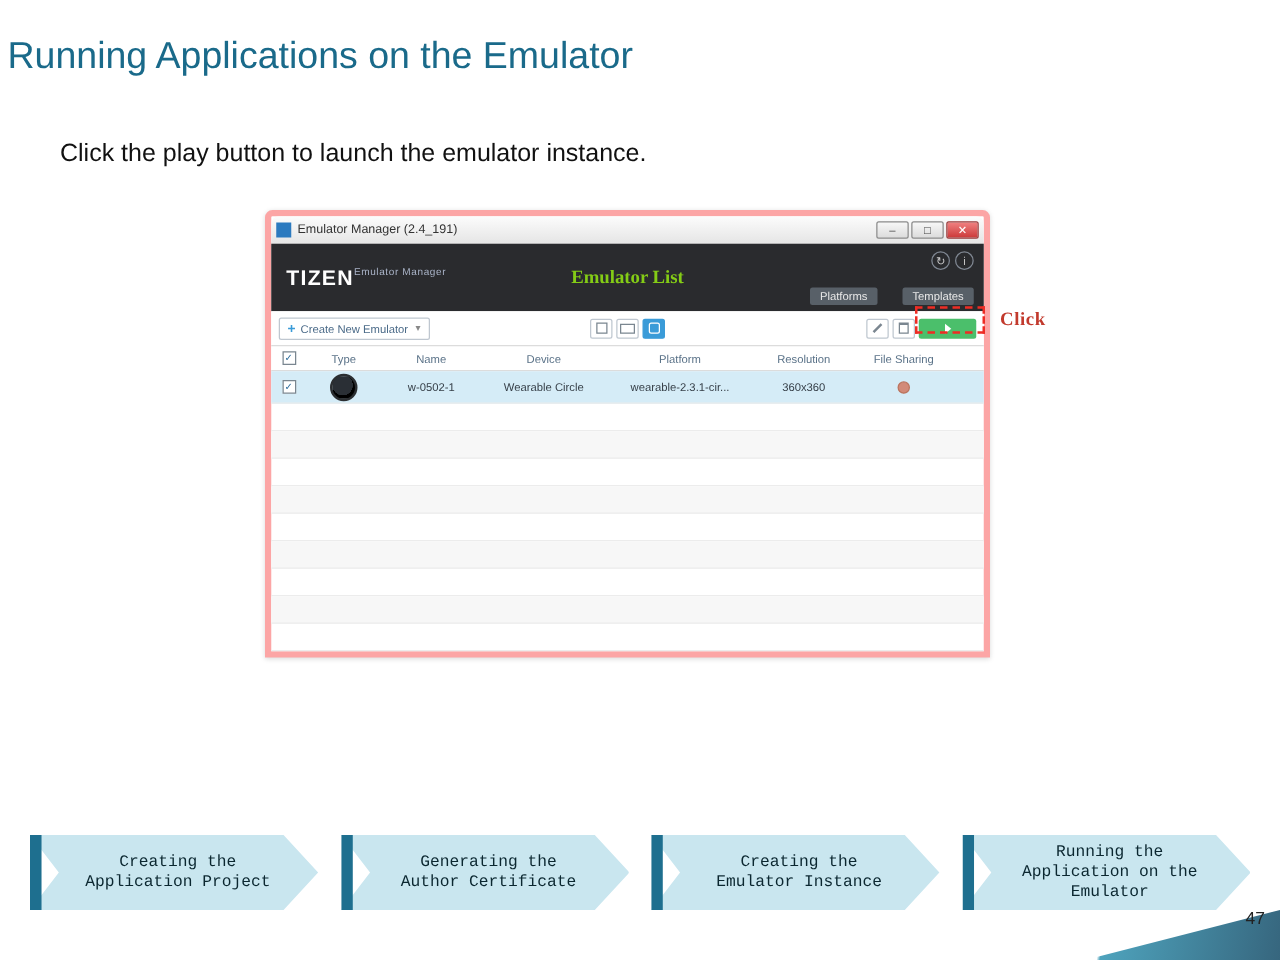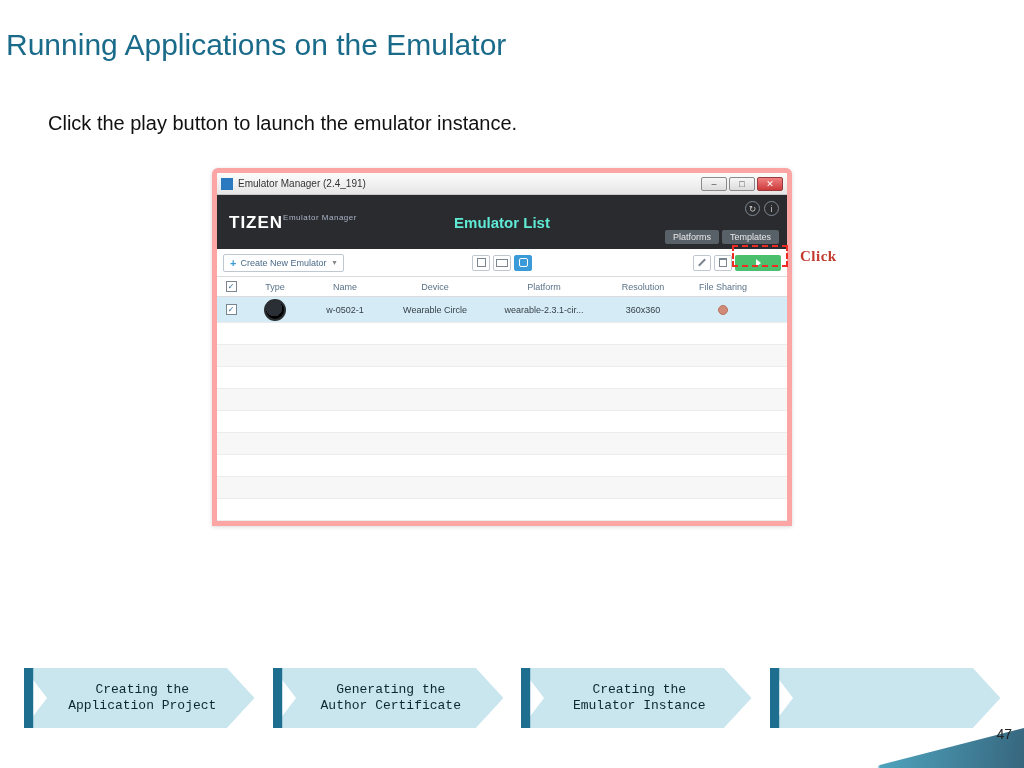"Emulator List" .em-list-title { color: #5eead4 -> #84cc16; font-family: none -> Liberation Serif, serif }
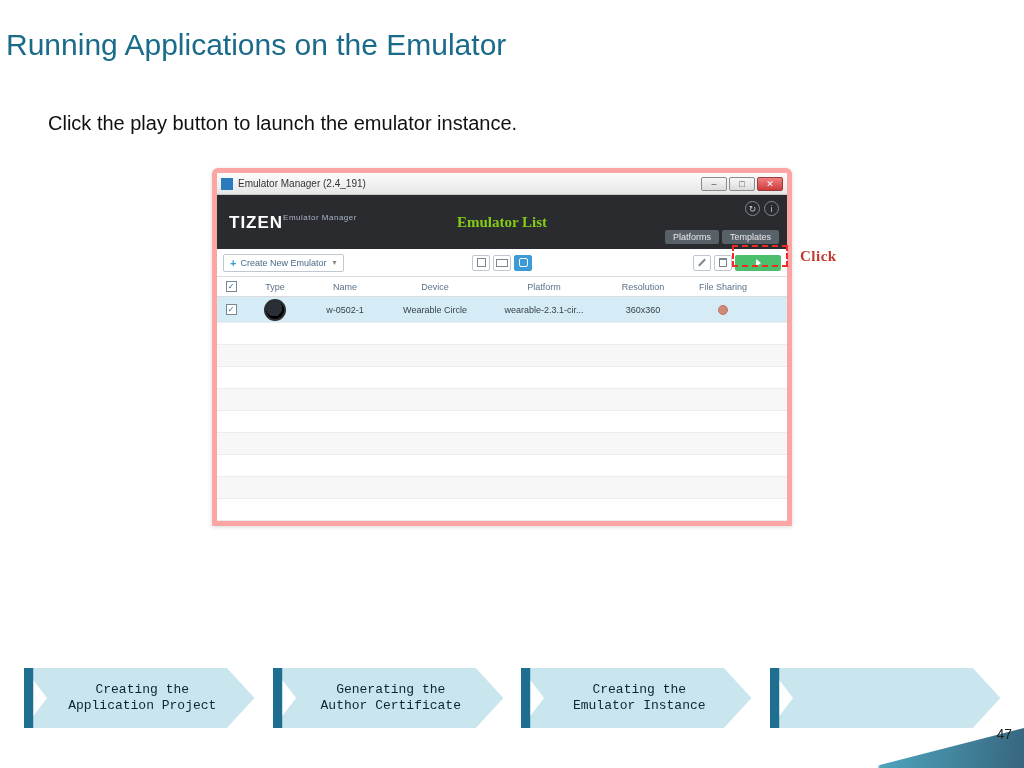"Platforms" .hdr-tabs { gap: 3px -> 20px }
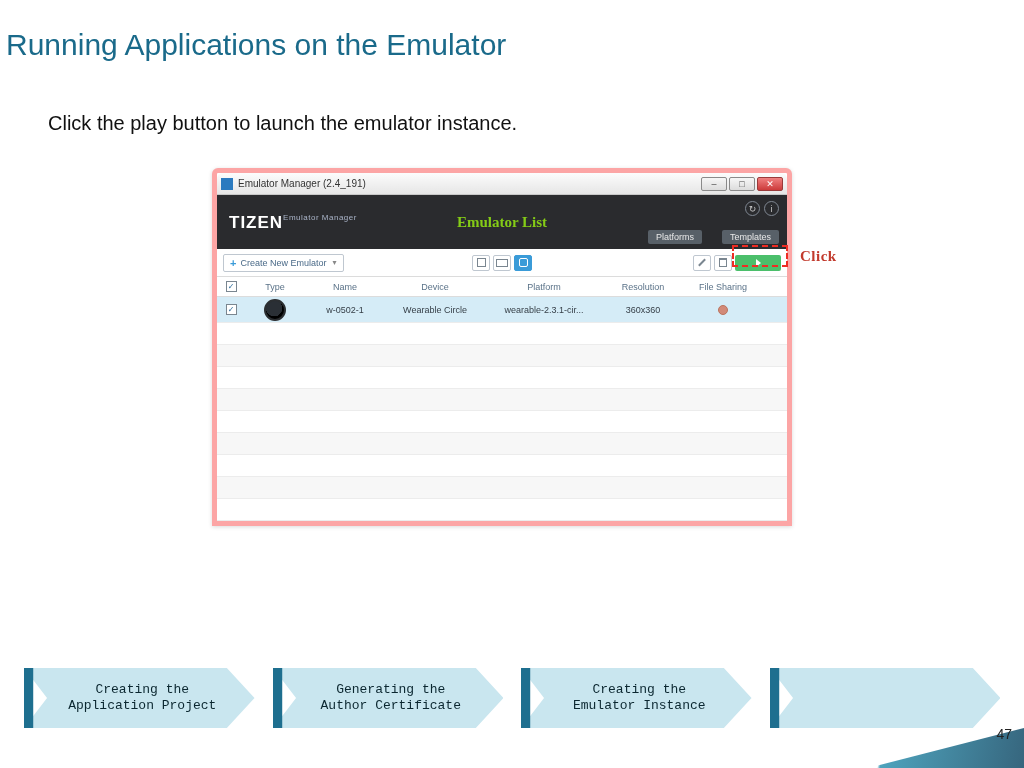"Running the" span.proc-label { html: none -> <span>Running the Application on the Emulator</span> }
